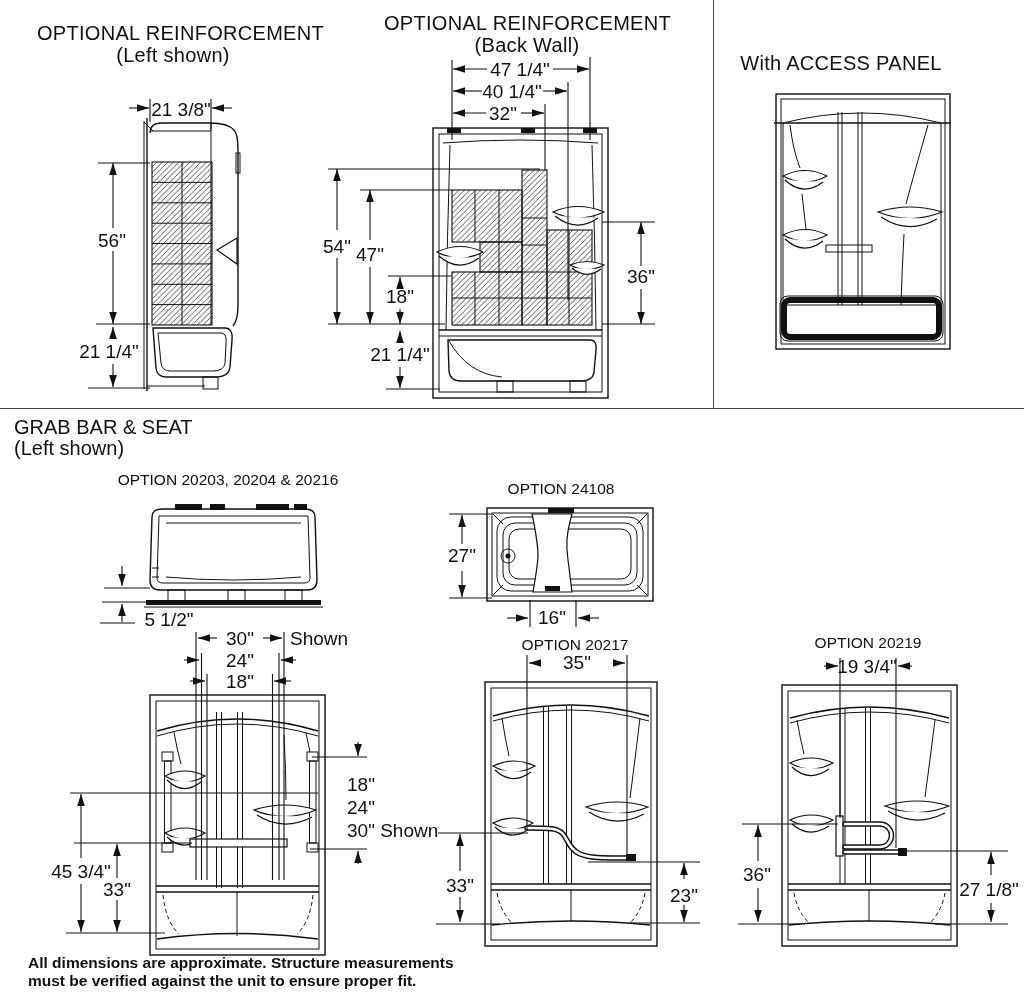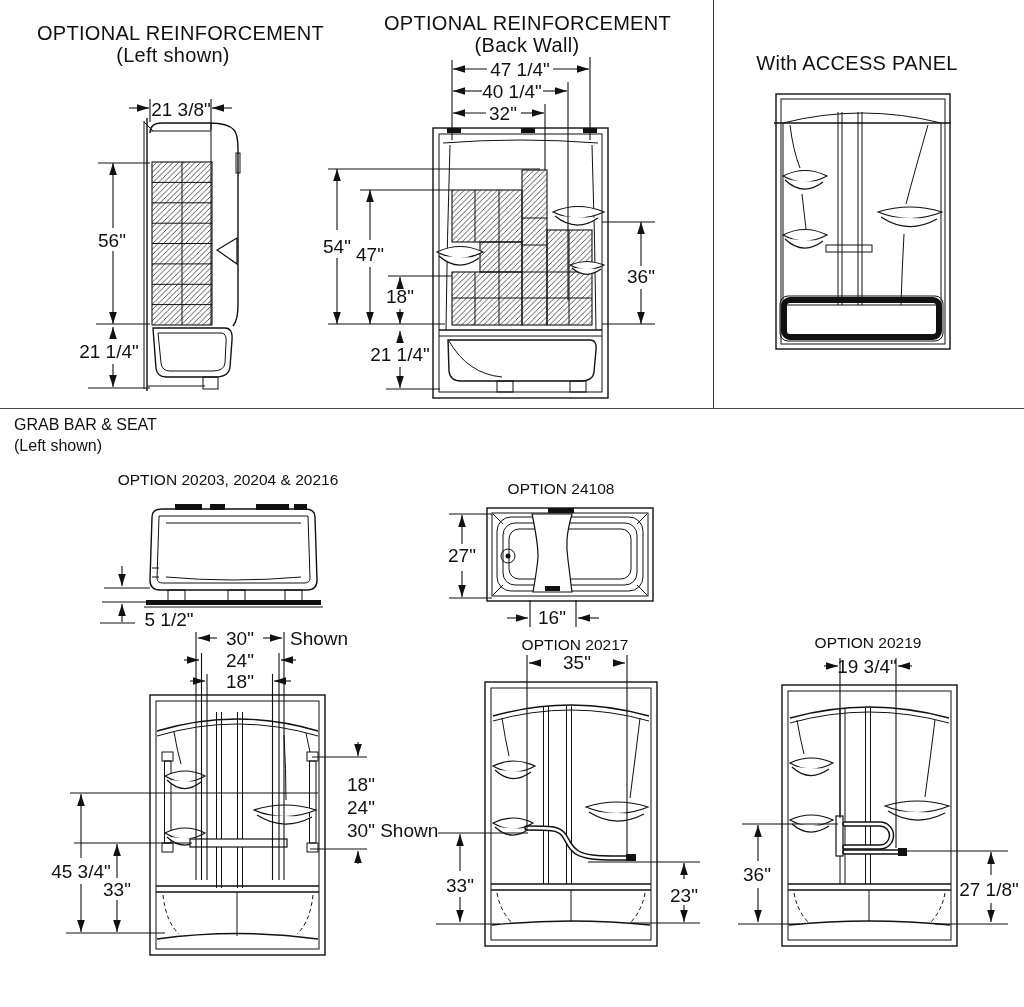"With ACCESS PANEL" div.abs { left: 752px -> 736px }
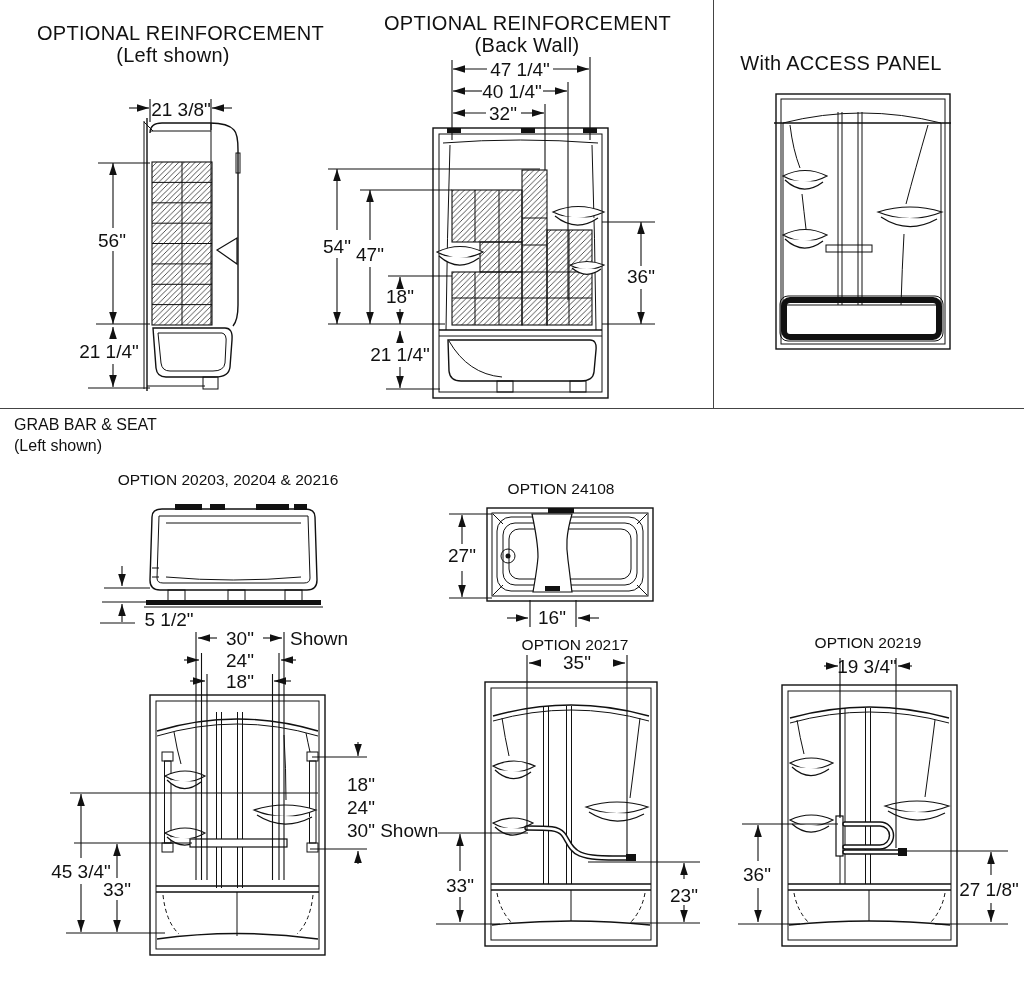"GRAB BAR & SEAT" .heading { font-size: 16px -> 20px }
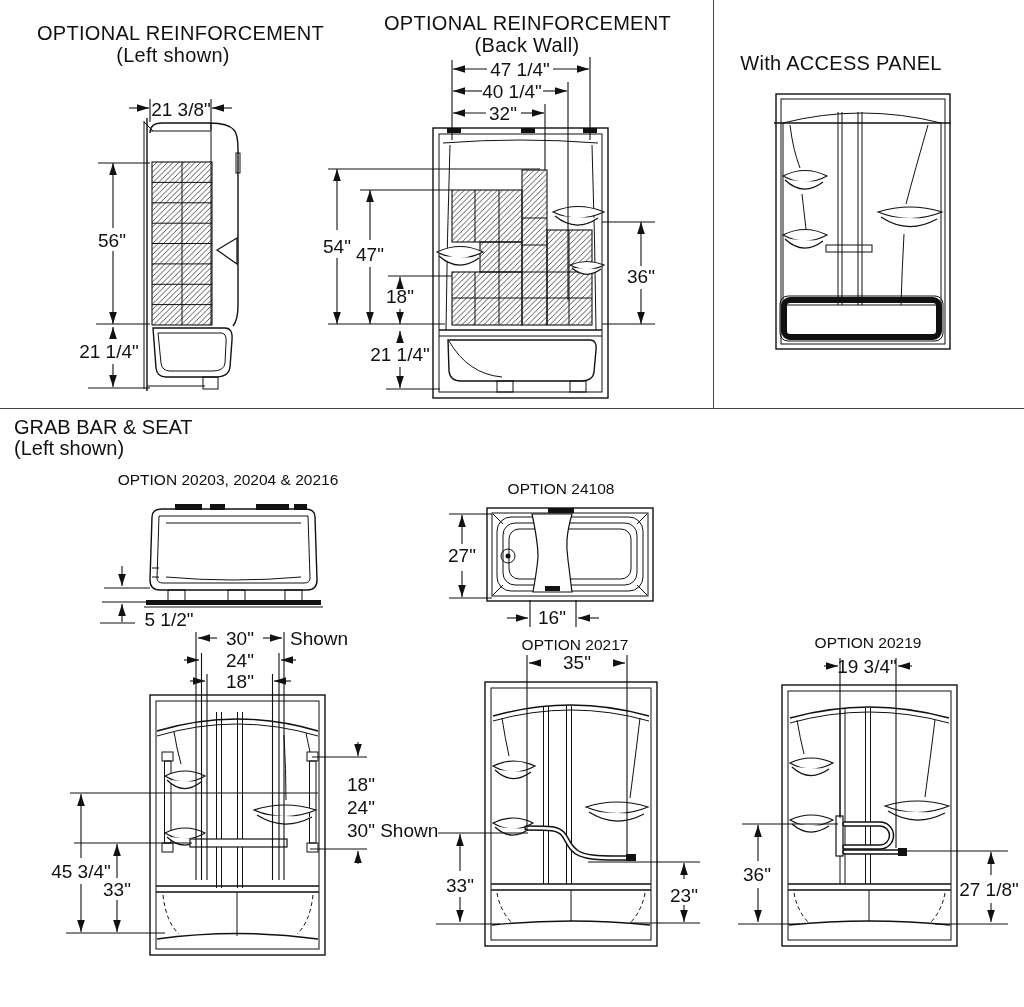"All dimensions are approximate." div.abs { html: none -> <div> <div>All dimensions are approximate. Structure measurements</div> <div>must be verified against the unit to ensure proper fit.</div> </div> }
